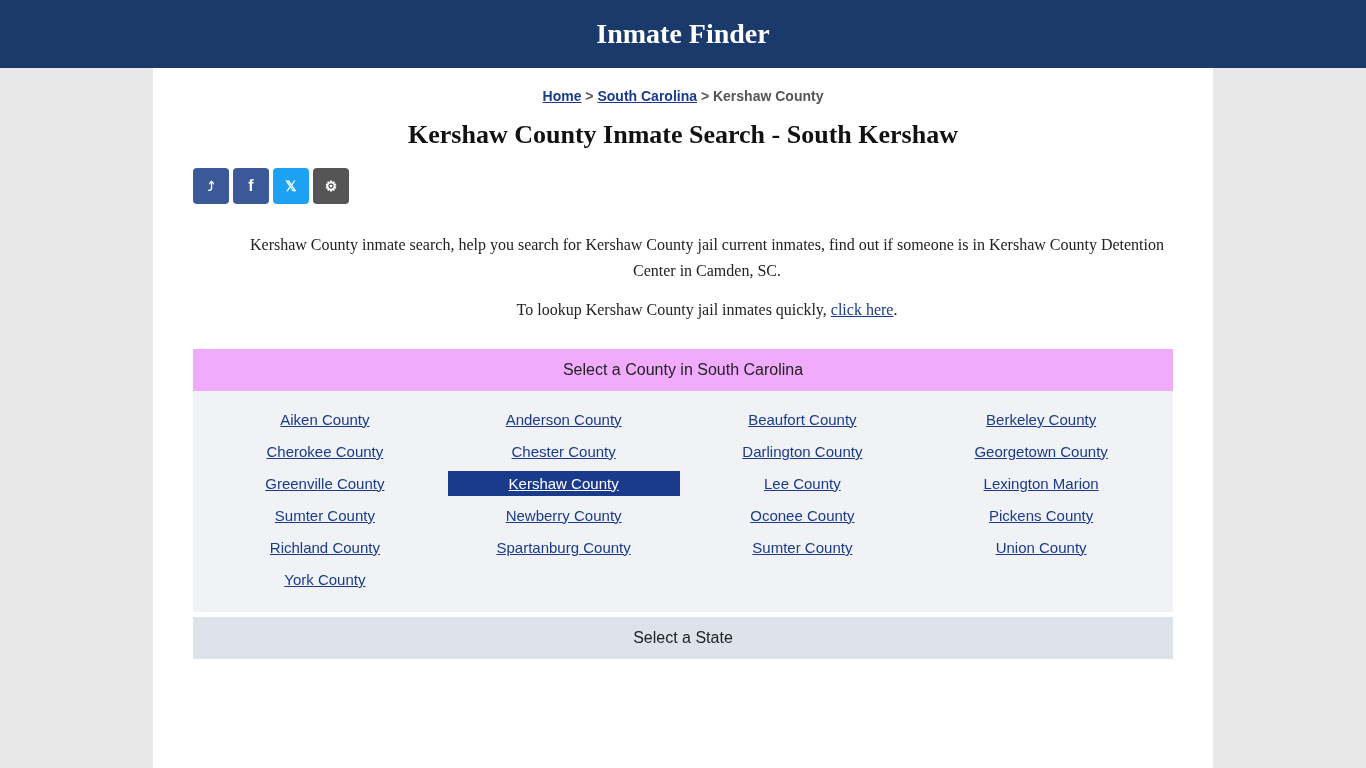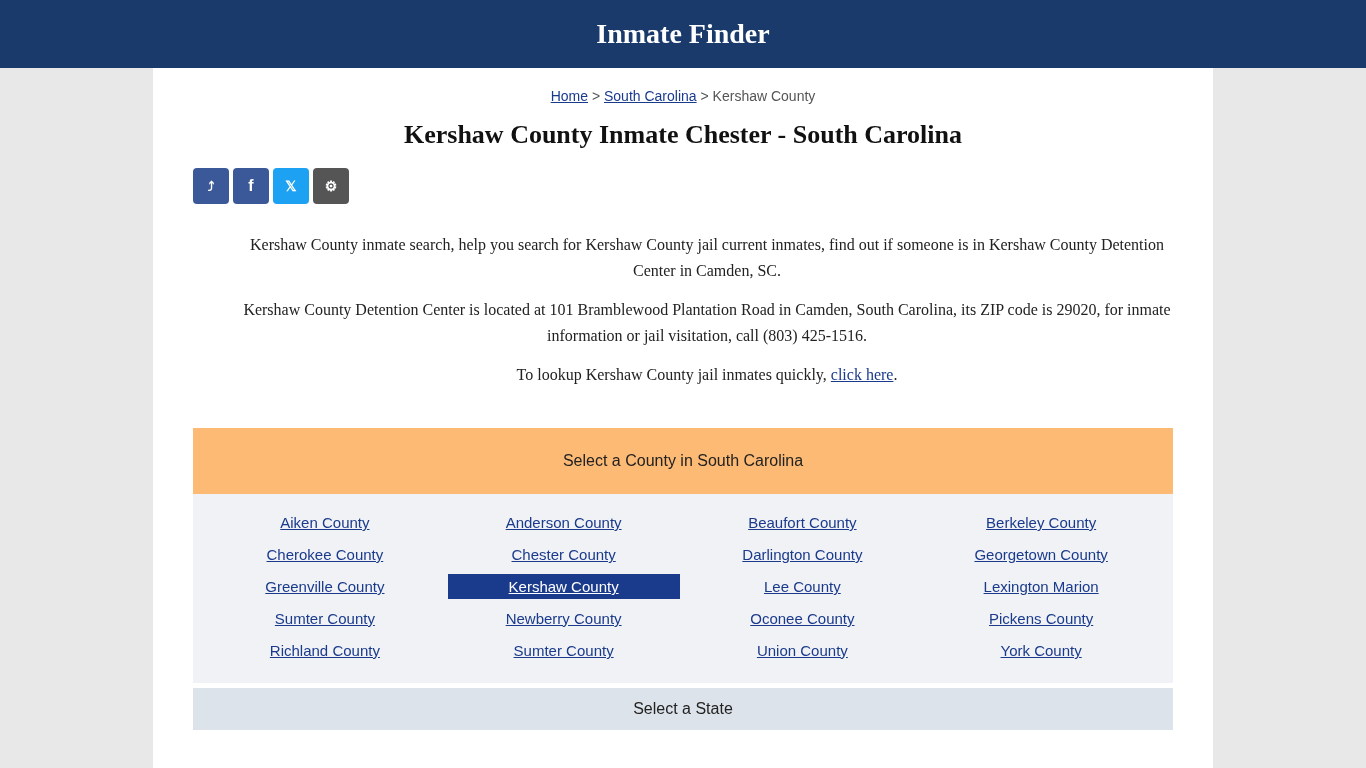"Home > South Carolina >" .breadcrumb { font-weight: none -> bold }
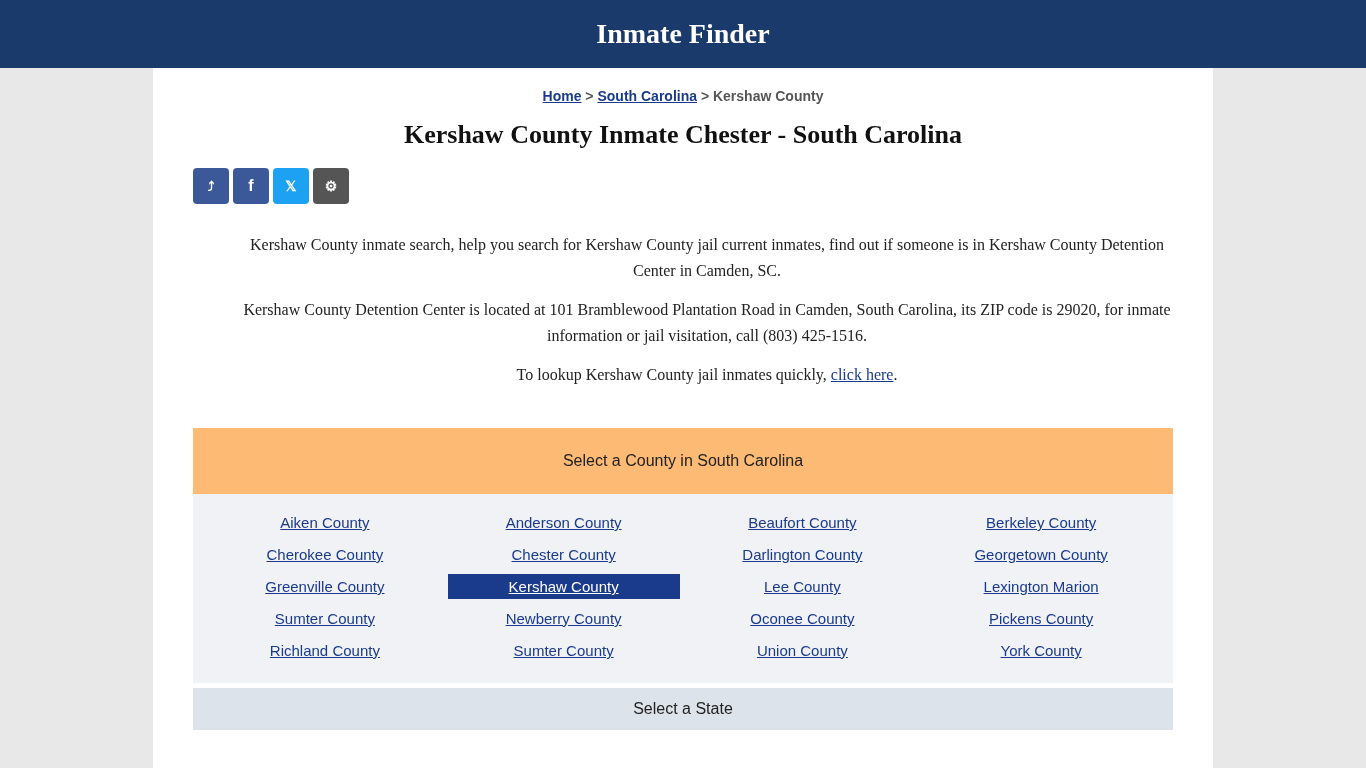"Kershaw County Inmate Chester -" h1.page-title { text: Chester - South Carolina -> Search - South Kershaw }
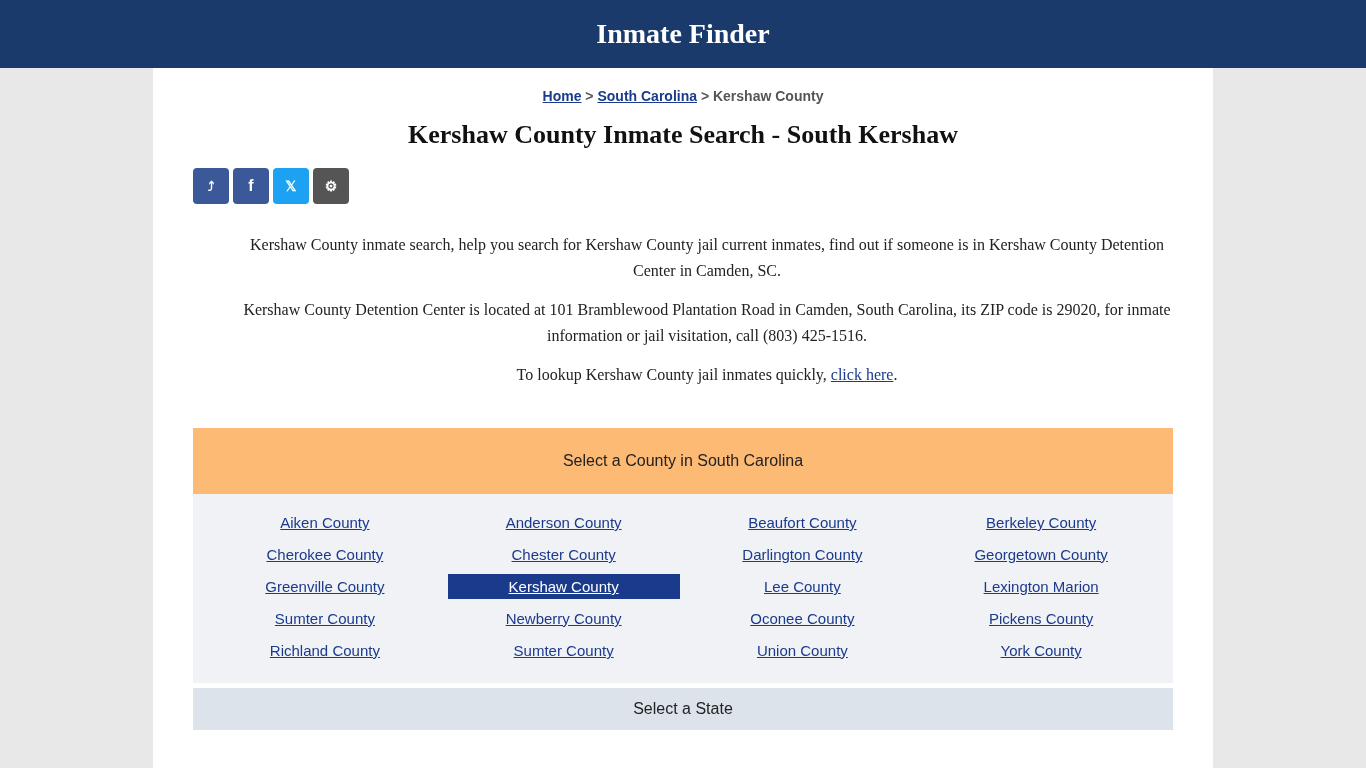"Kershaw County Detention Center is" p.description { html: <p>Kershaw County Detention Center is located at 101 Bramblewood Plantation Road in Camden, South Carolina, its ZIP code is 29020, for inmate information or jail visitation, call (803) 425-1516.</p> -> none }
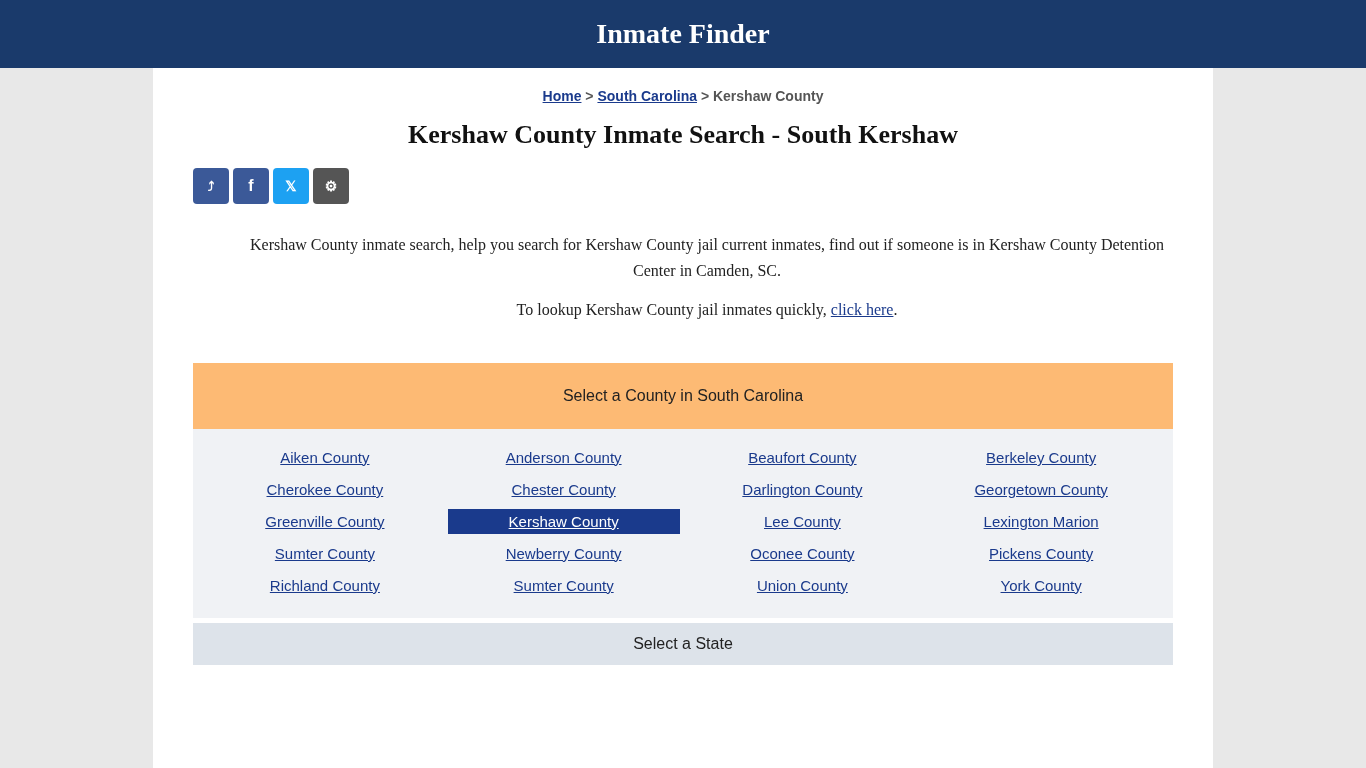"Select a County in South" .county-section { background: #fdba74 -> #f0abfc; margin-top: 40px -> 26px; padding: 24px 16px -> 12px 16px }
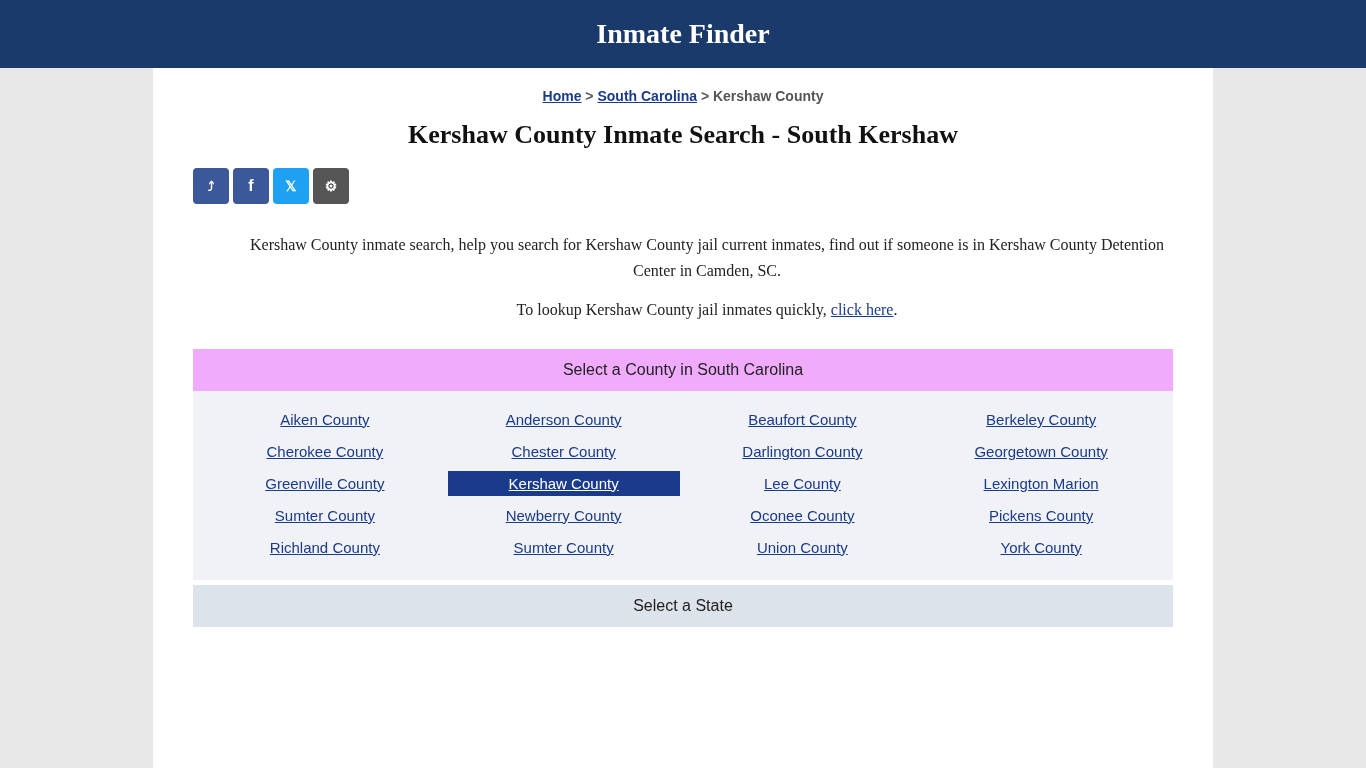"Spartanburg County" a.county-link { html: none -> <a>Spartanburg County</a> }
